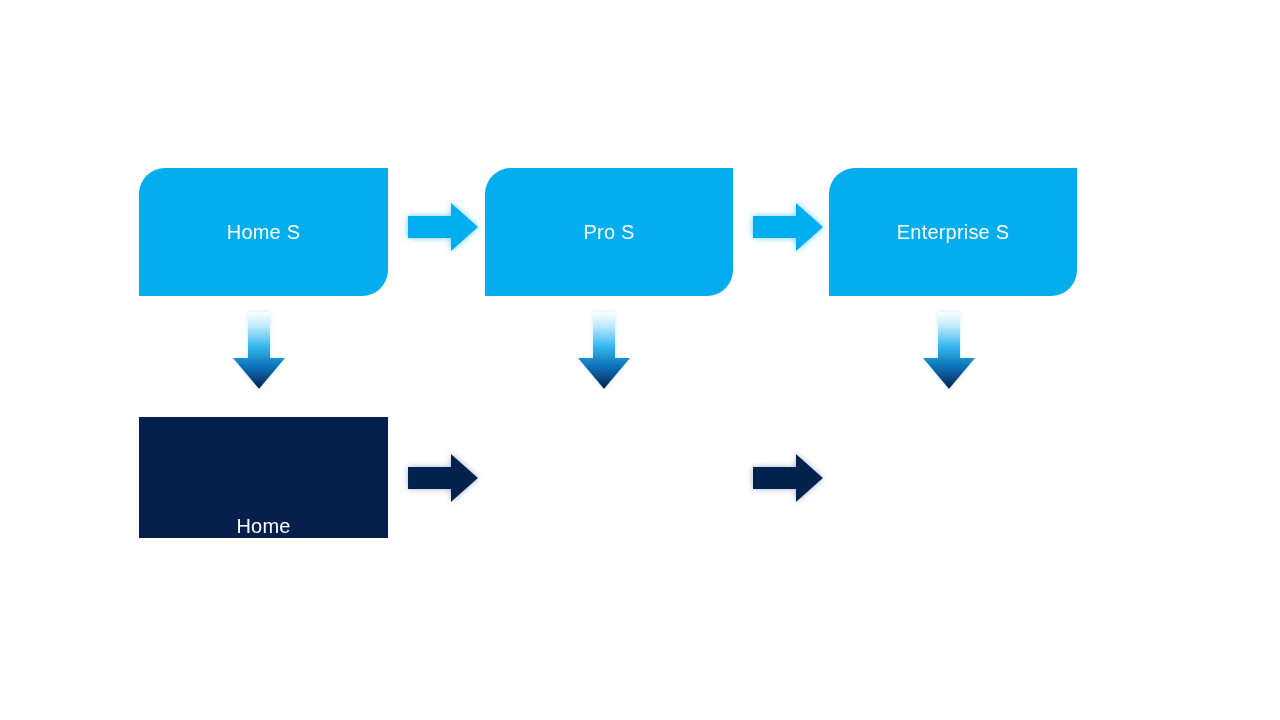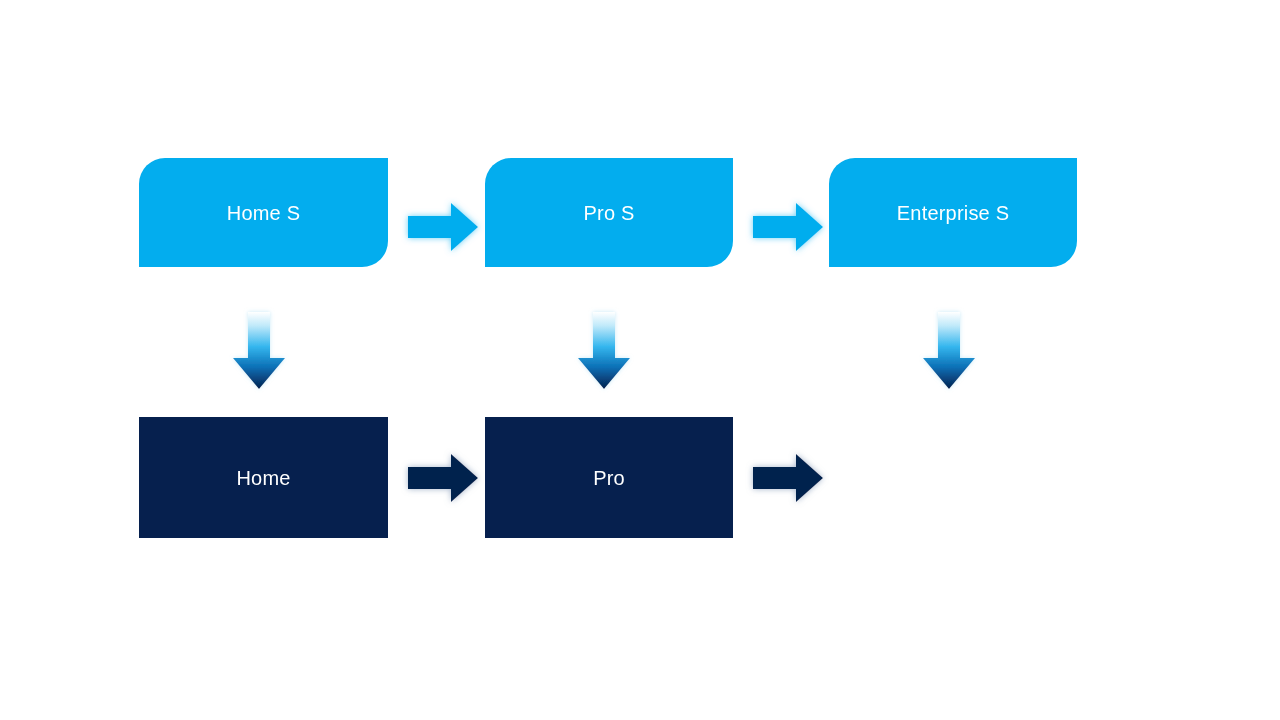"Home S" .row-top { height: 109px -> 128px; top: 158px -> 168px }
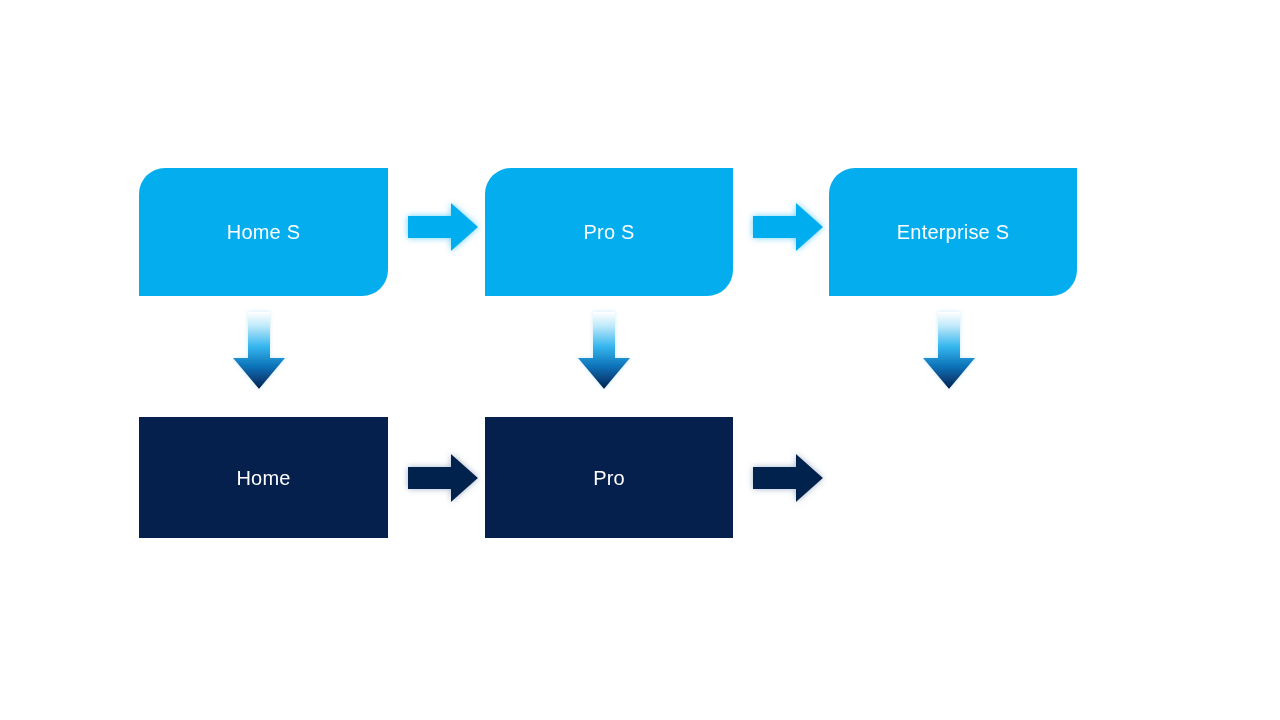"Home" .node-dark { align-items: none -> flex-end }
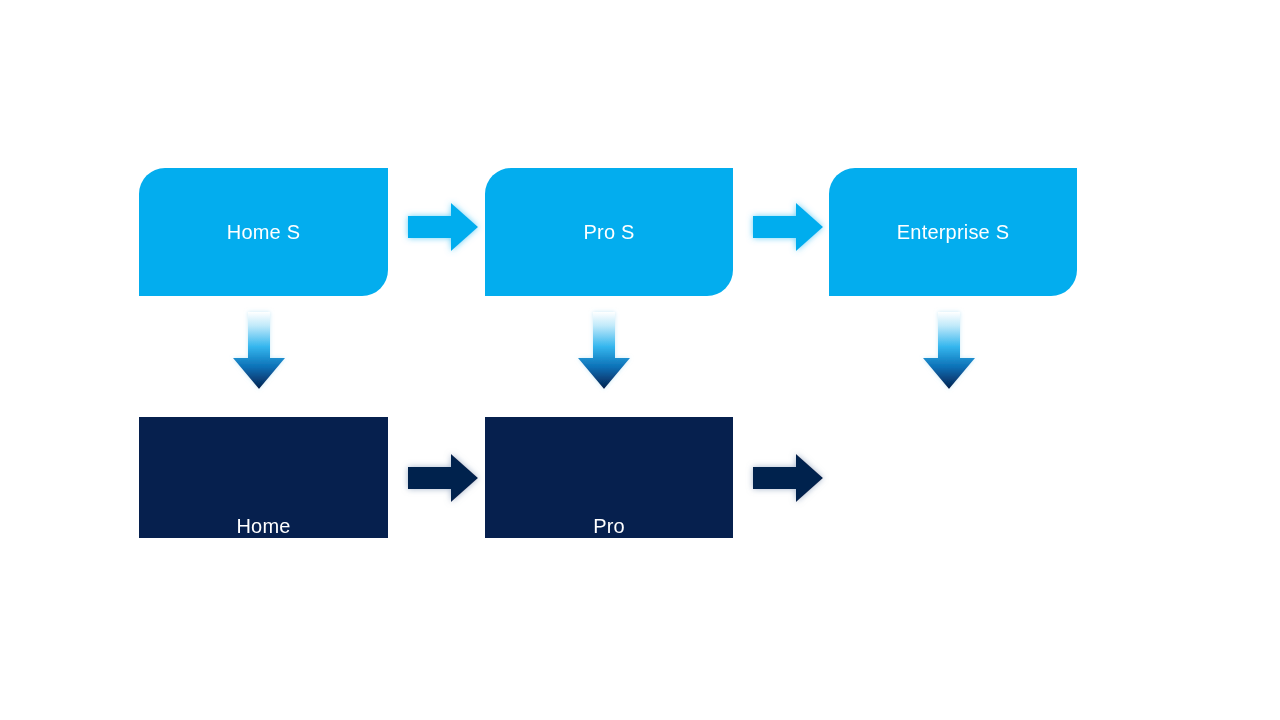"Pro" div.node { html: <div> <span>Pro</span> </div> -> none }
